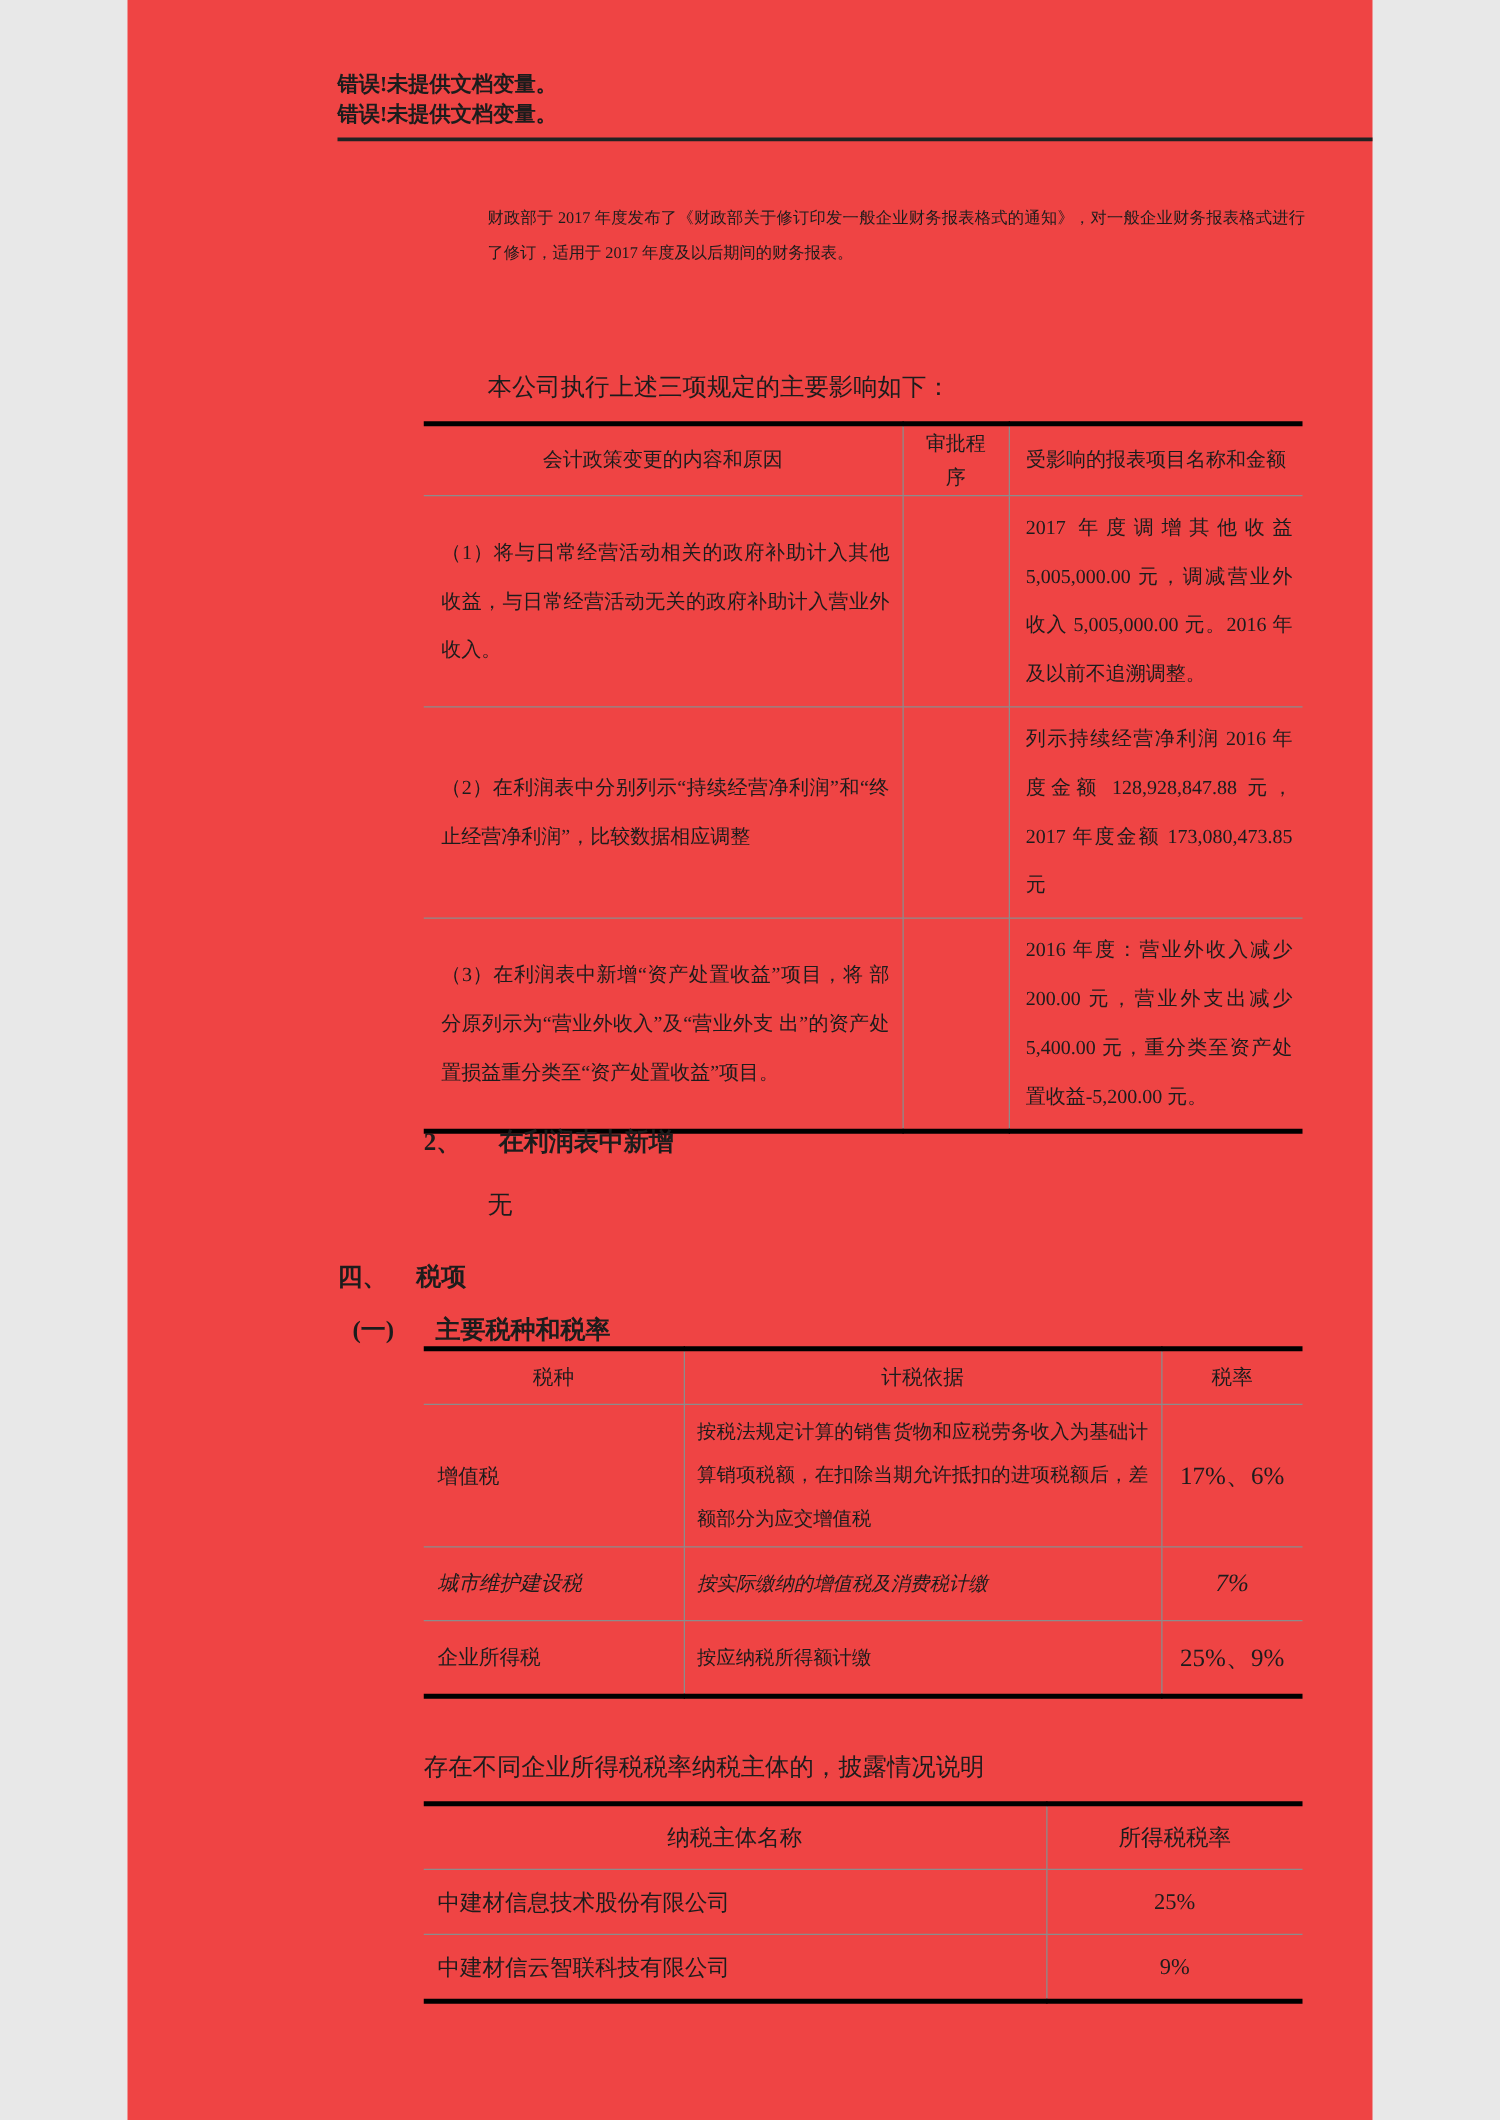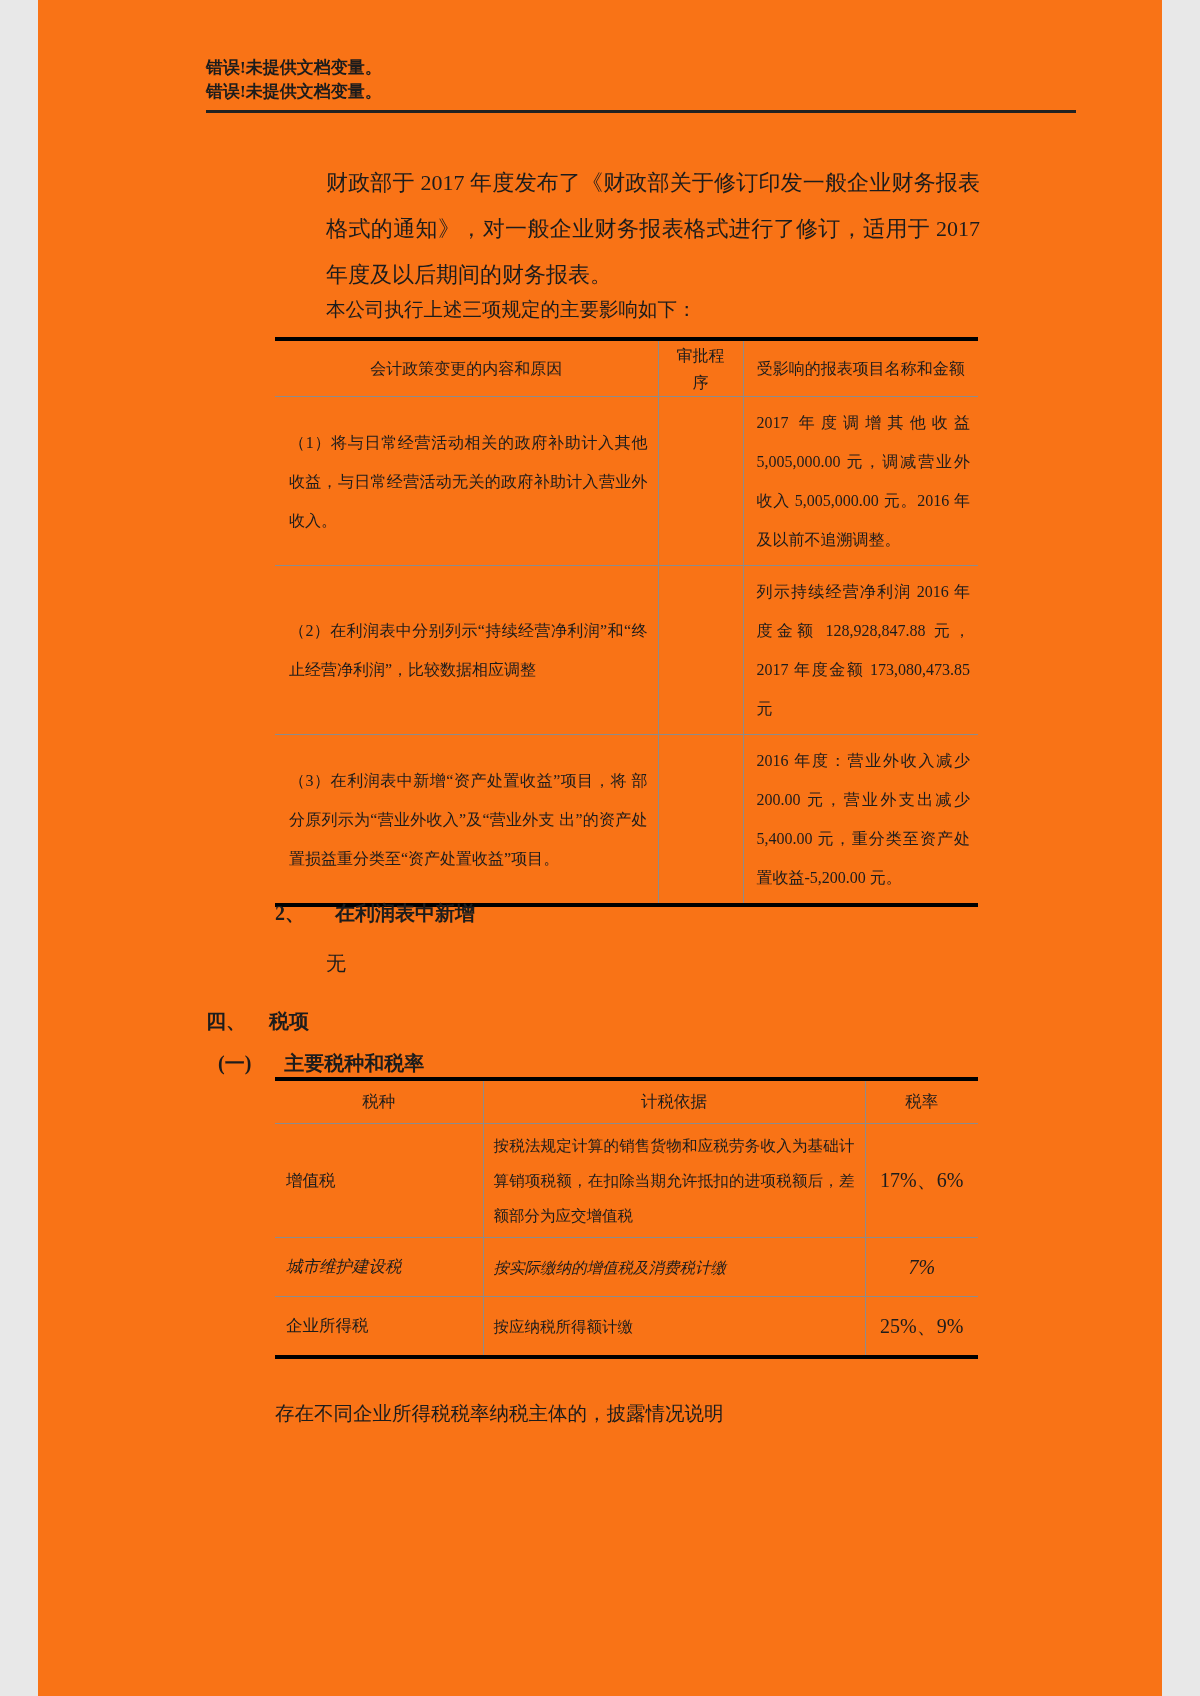"错误!未提供文档变量。" .page { background: #f97316 -> #ef4444; width: 1124px -> 996px }
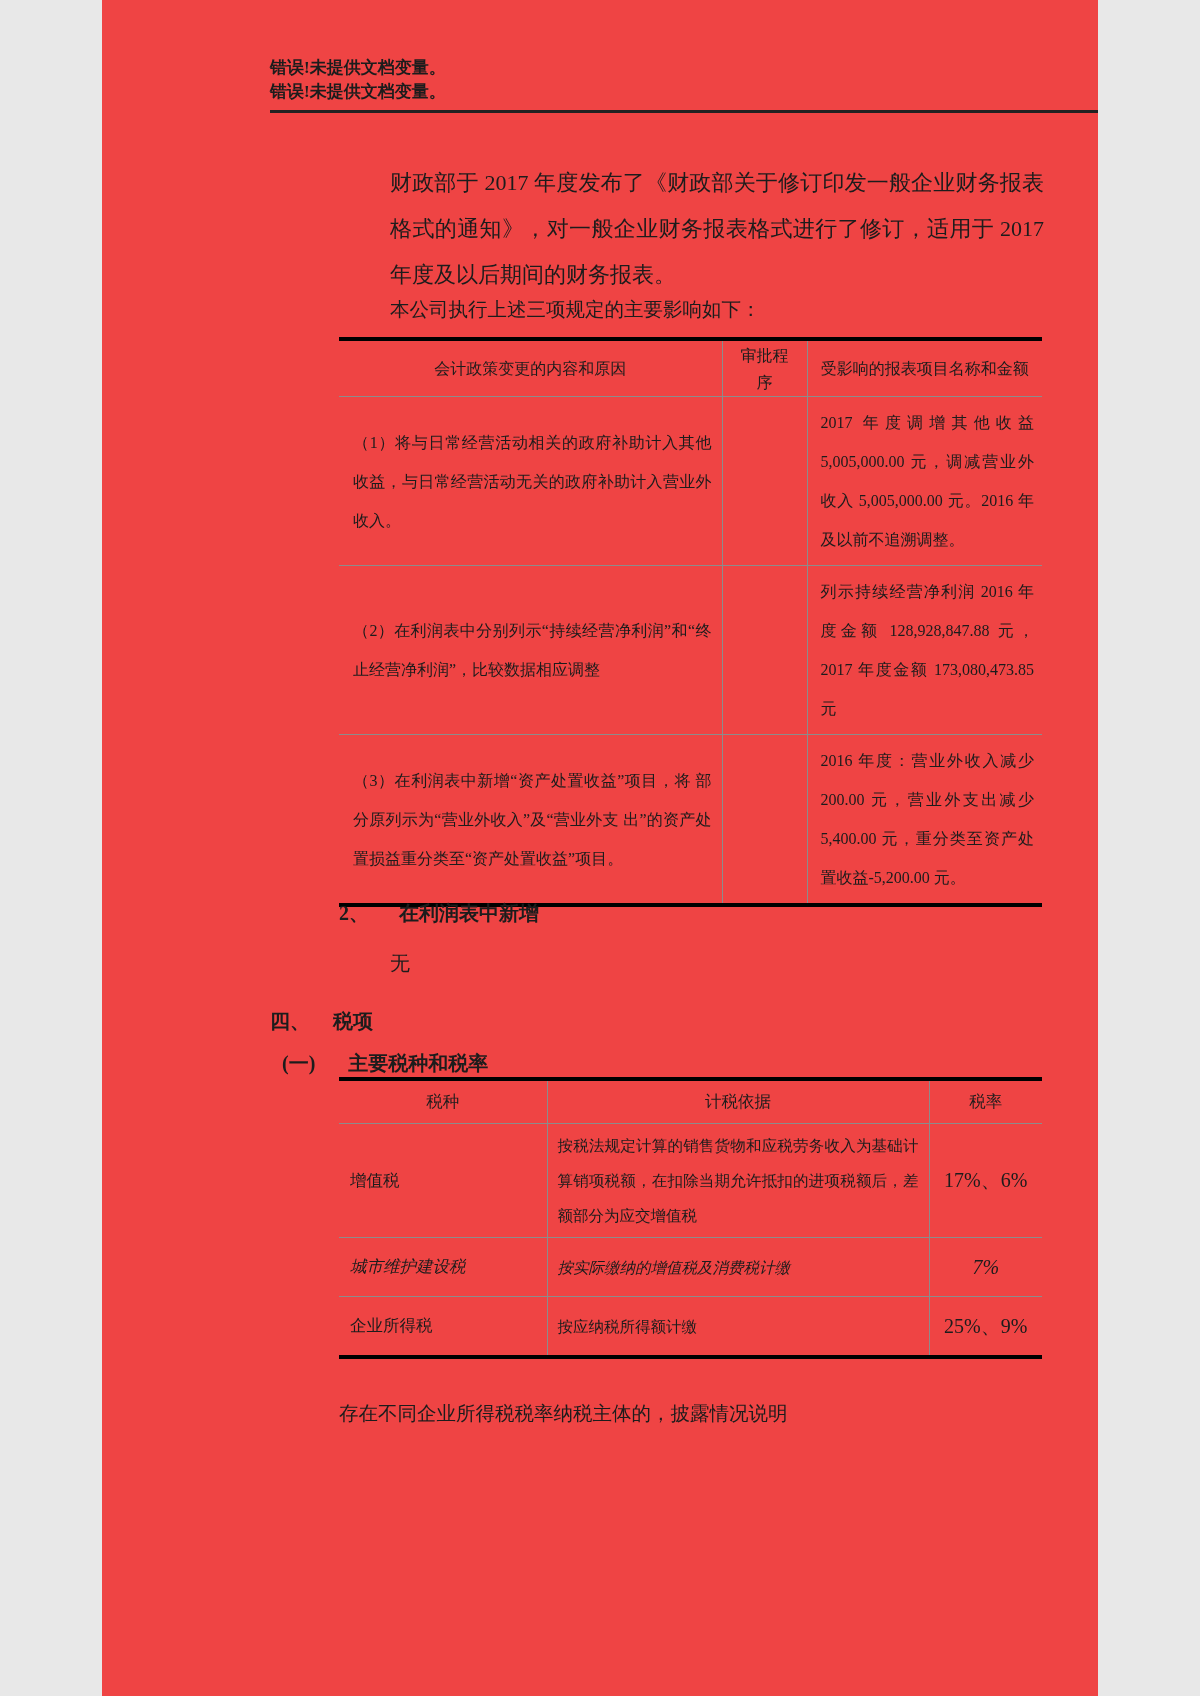"财政部于 2017" .intro-para { font-size: 22px -> 13px; line-height: 46px -> 28px }
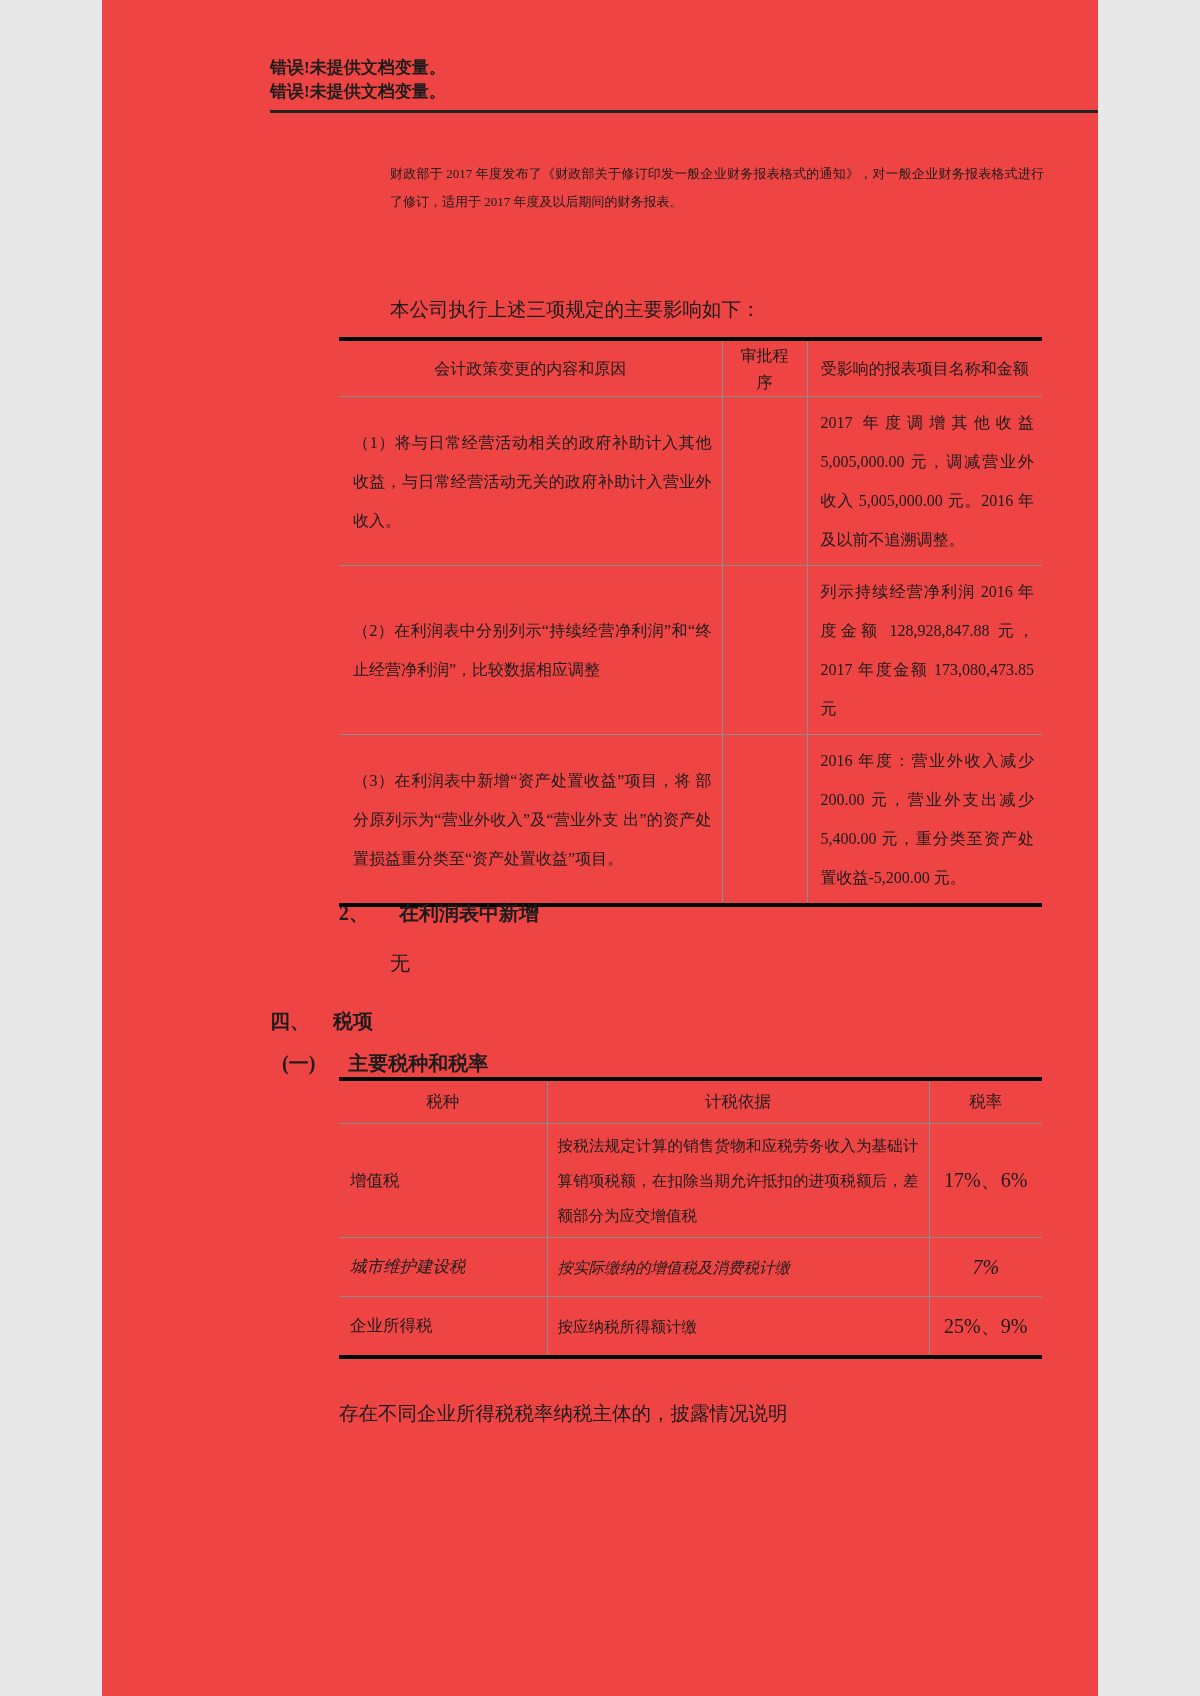"纳税主体名称" table.etable { html: none -> <table> <colgroup> <col> <col> </colgroup> <thead> <tr> <th>纳税主体名称</th> <th>所得税税率</th> </tr> </thead> <tbody> <tr> <td>中建材信息技术股份有限公司</td> <td>25%</td> </tr> <tr> <td>中建材信云智联科技有限公司</td> <td>9%</td> </tr> </tbody> </table> }
